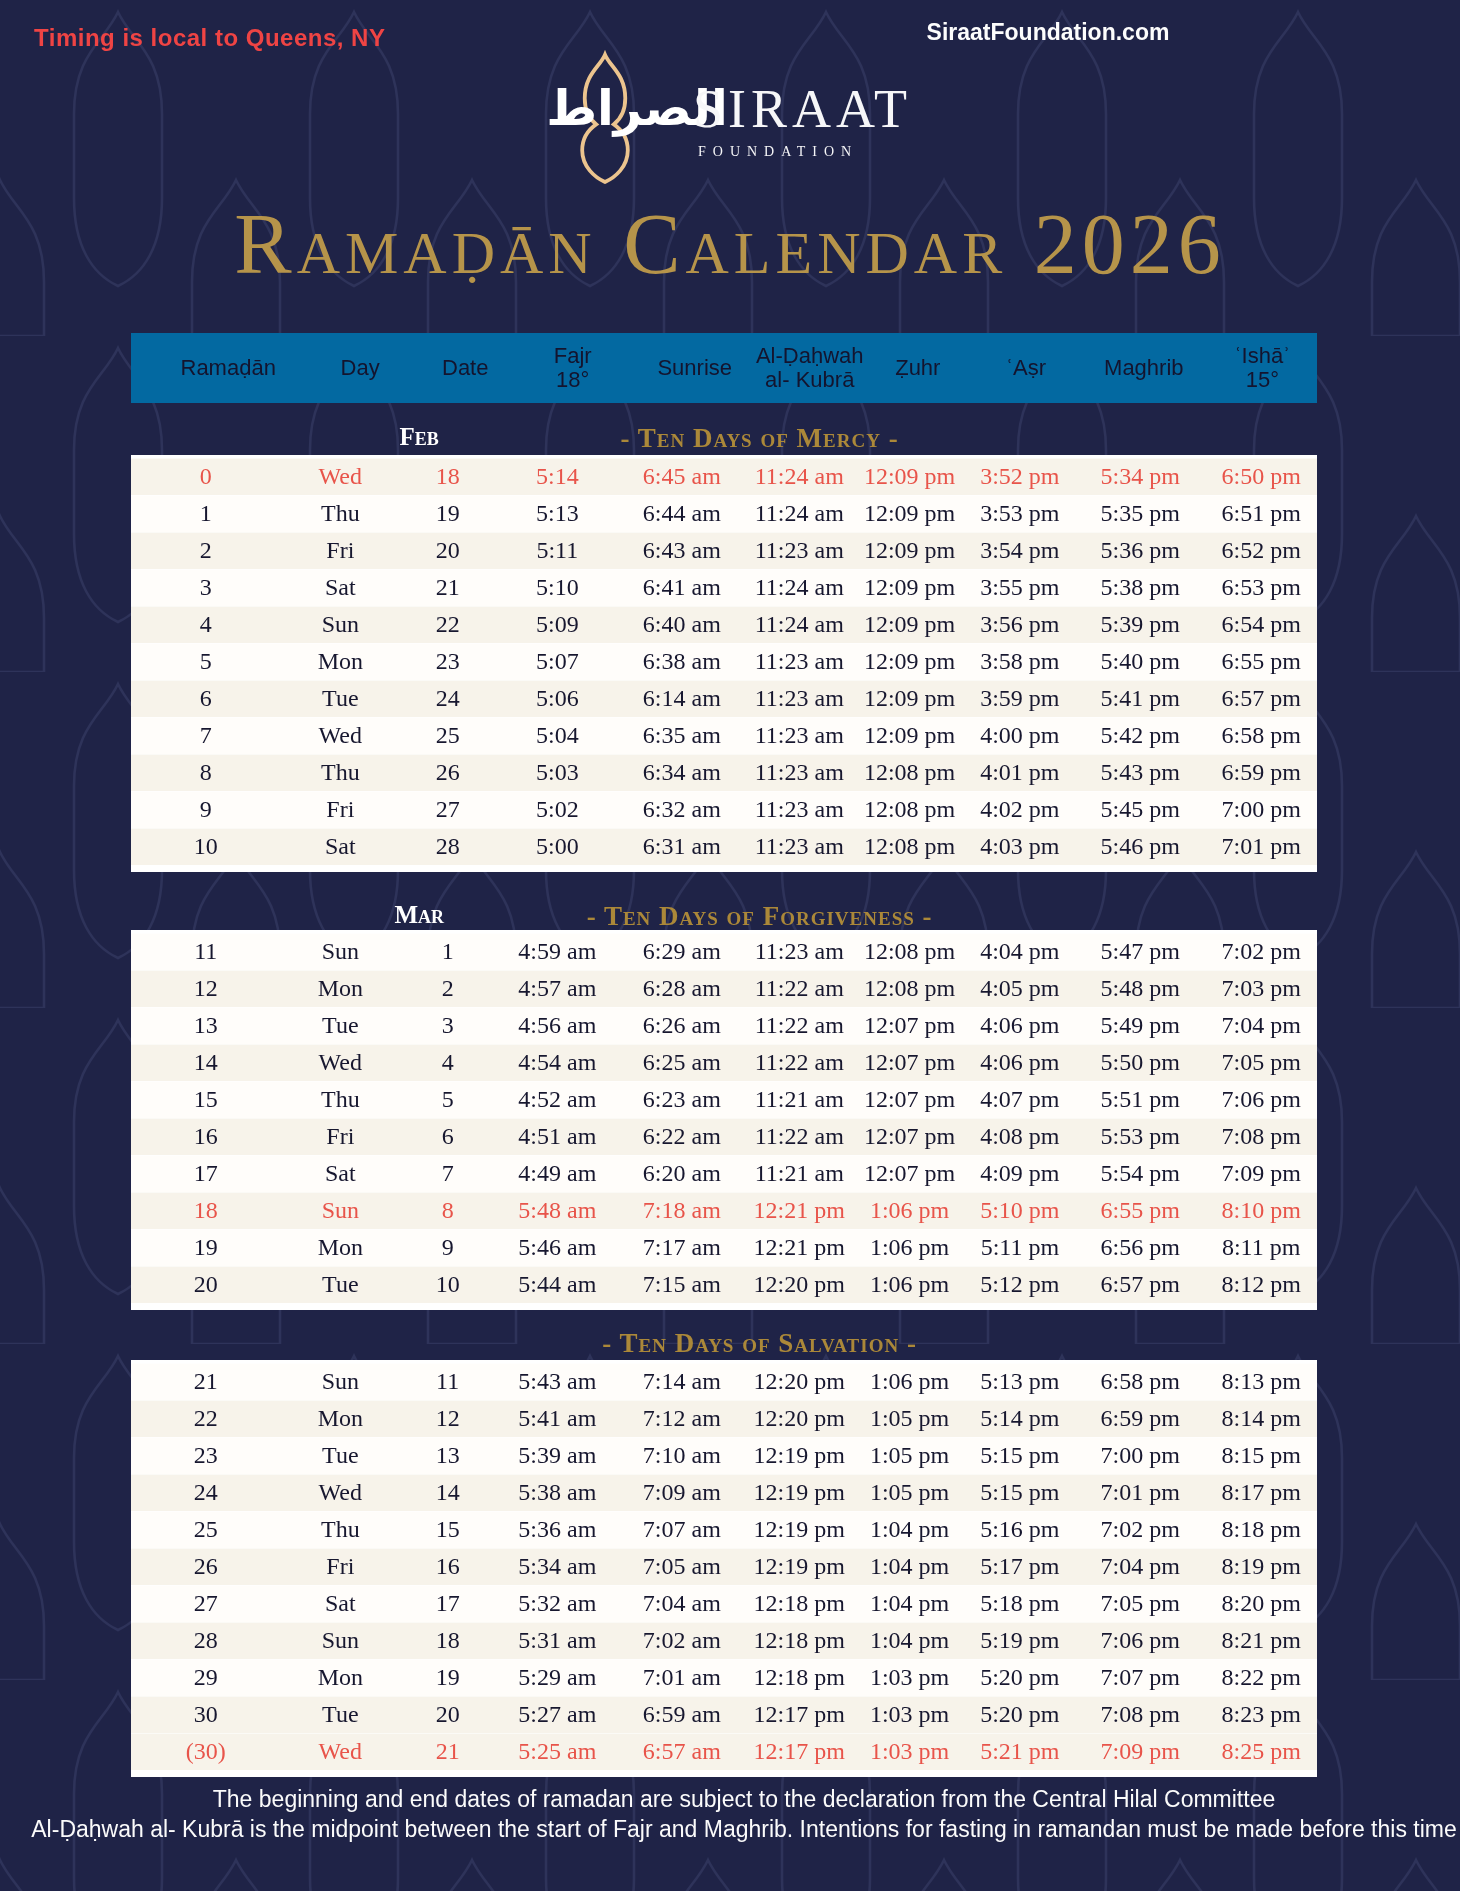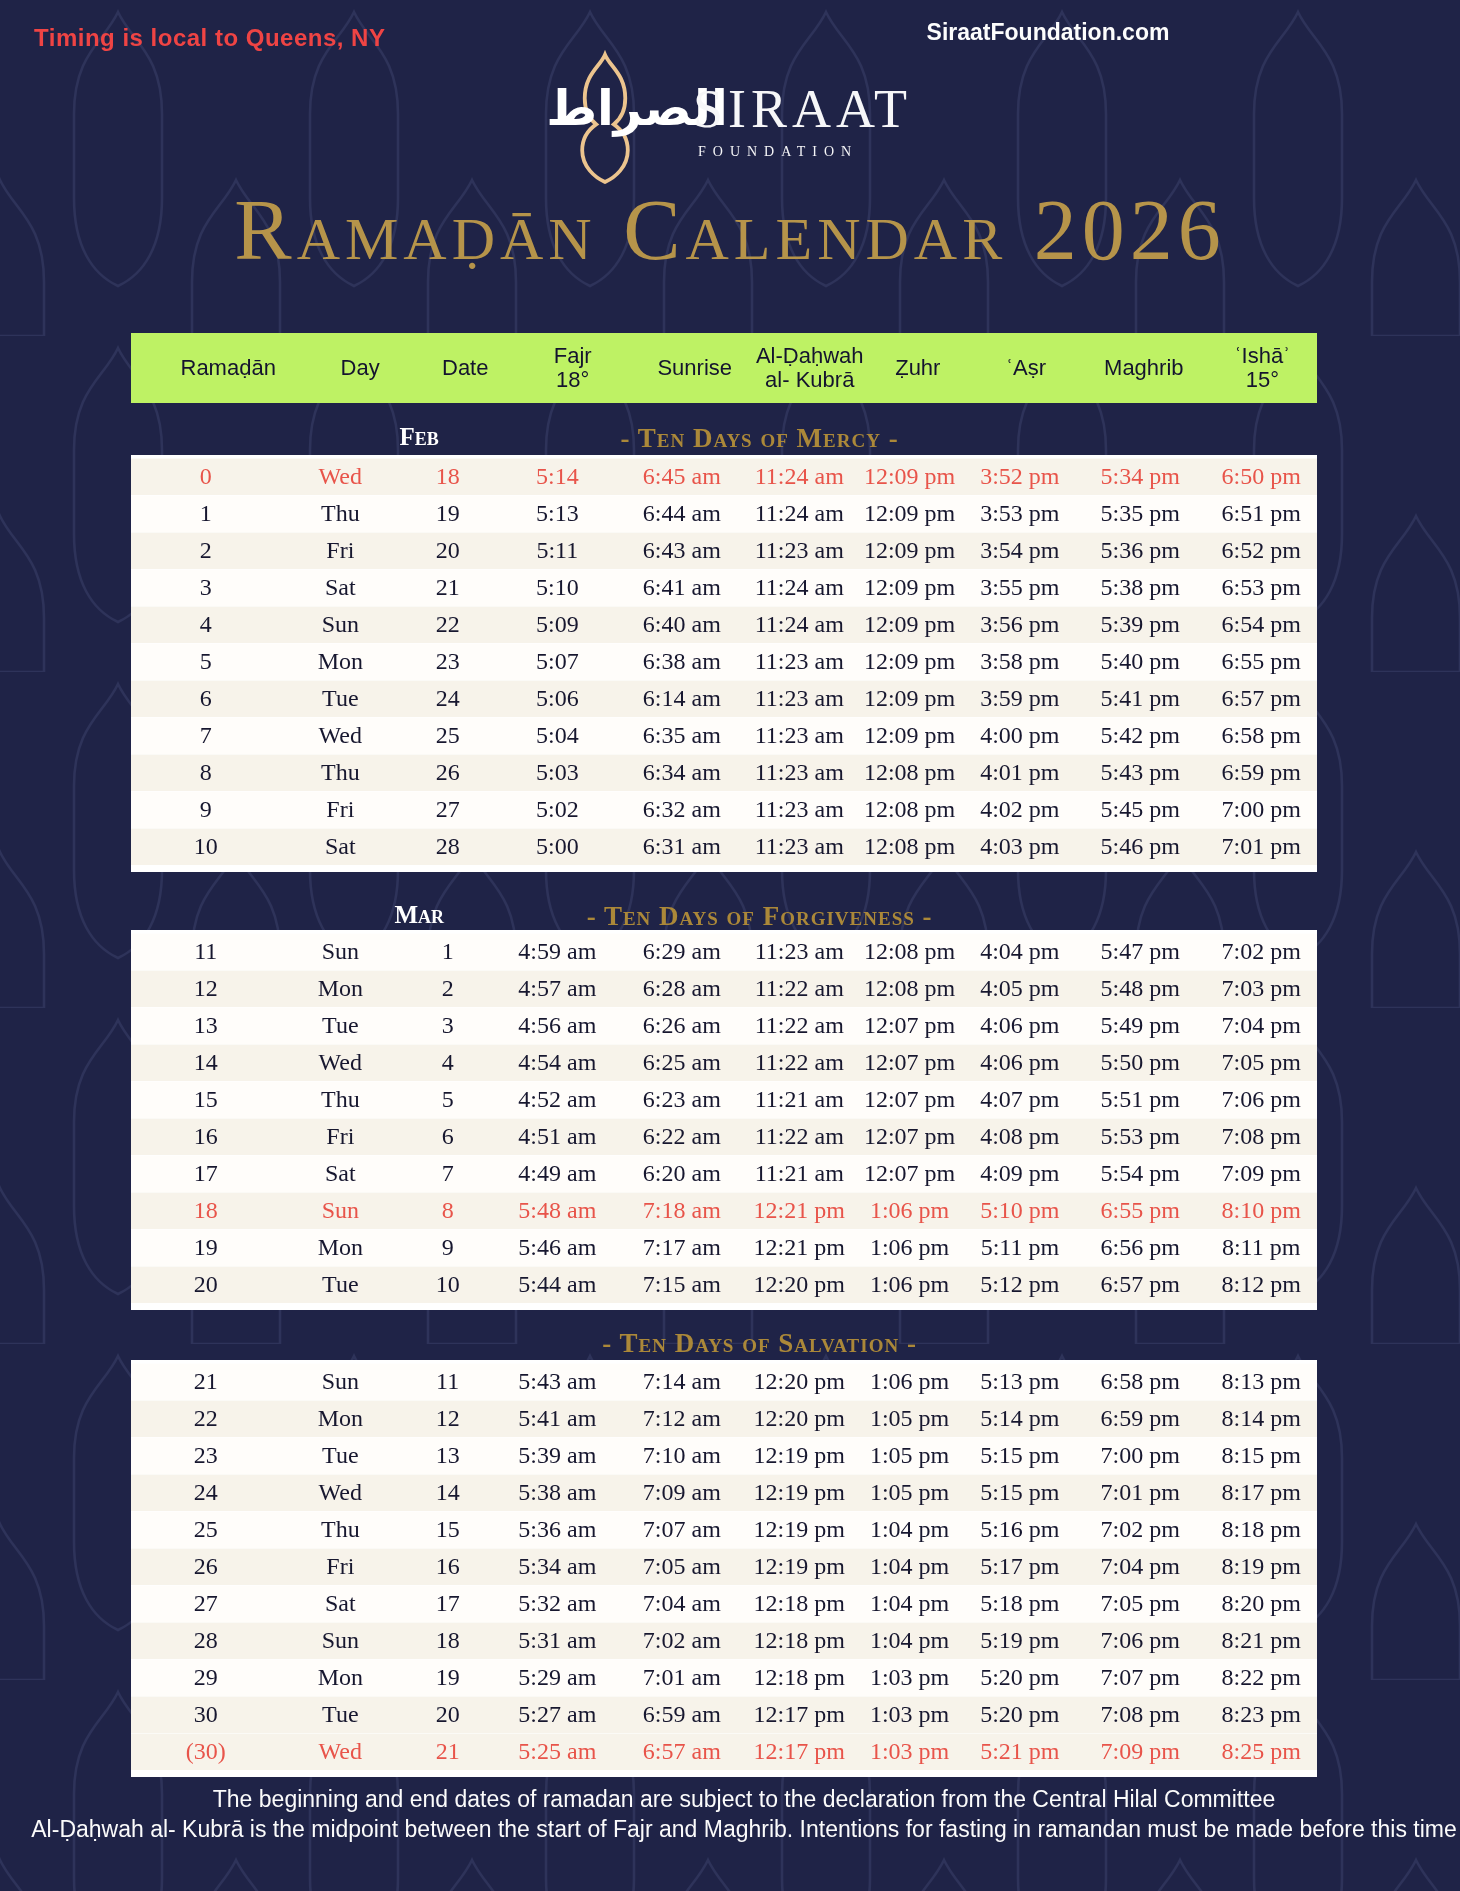"Ramaḍān Calendar 2026" .poster-title { top: 180px -> 194px }
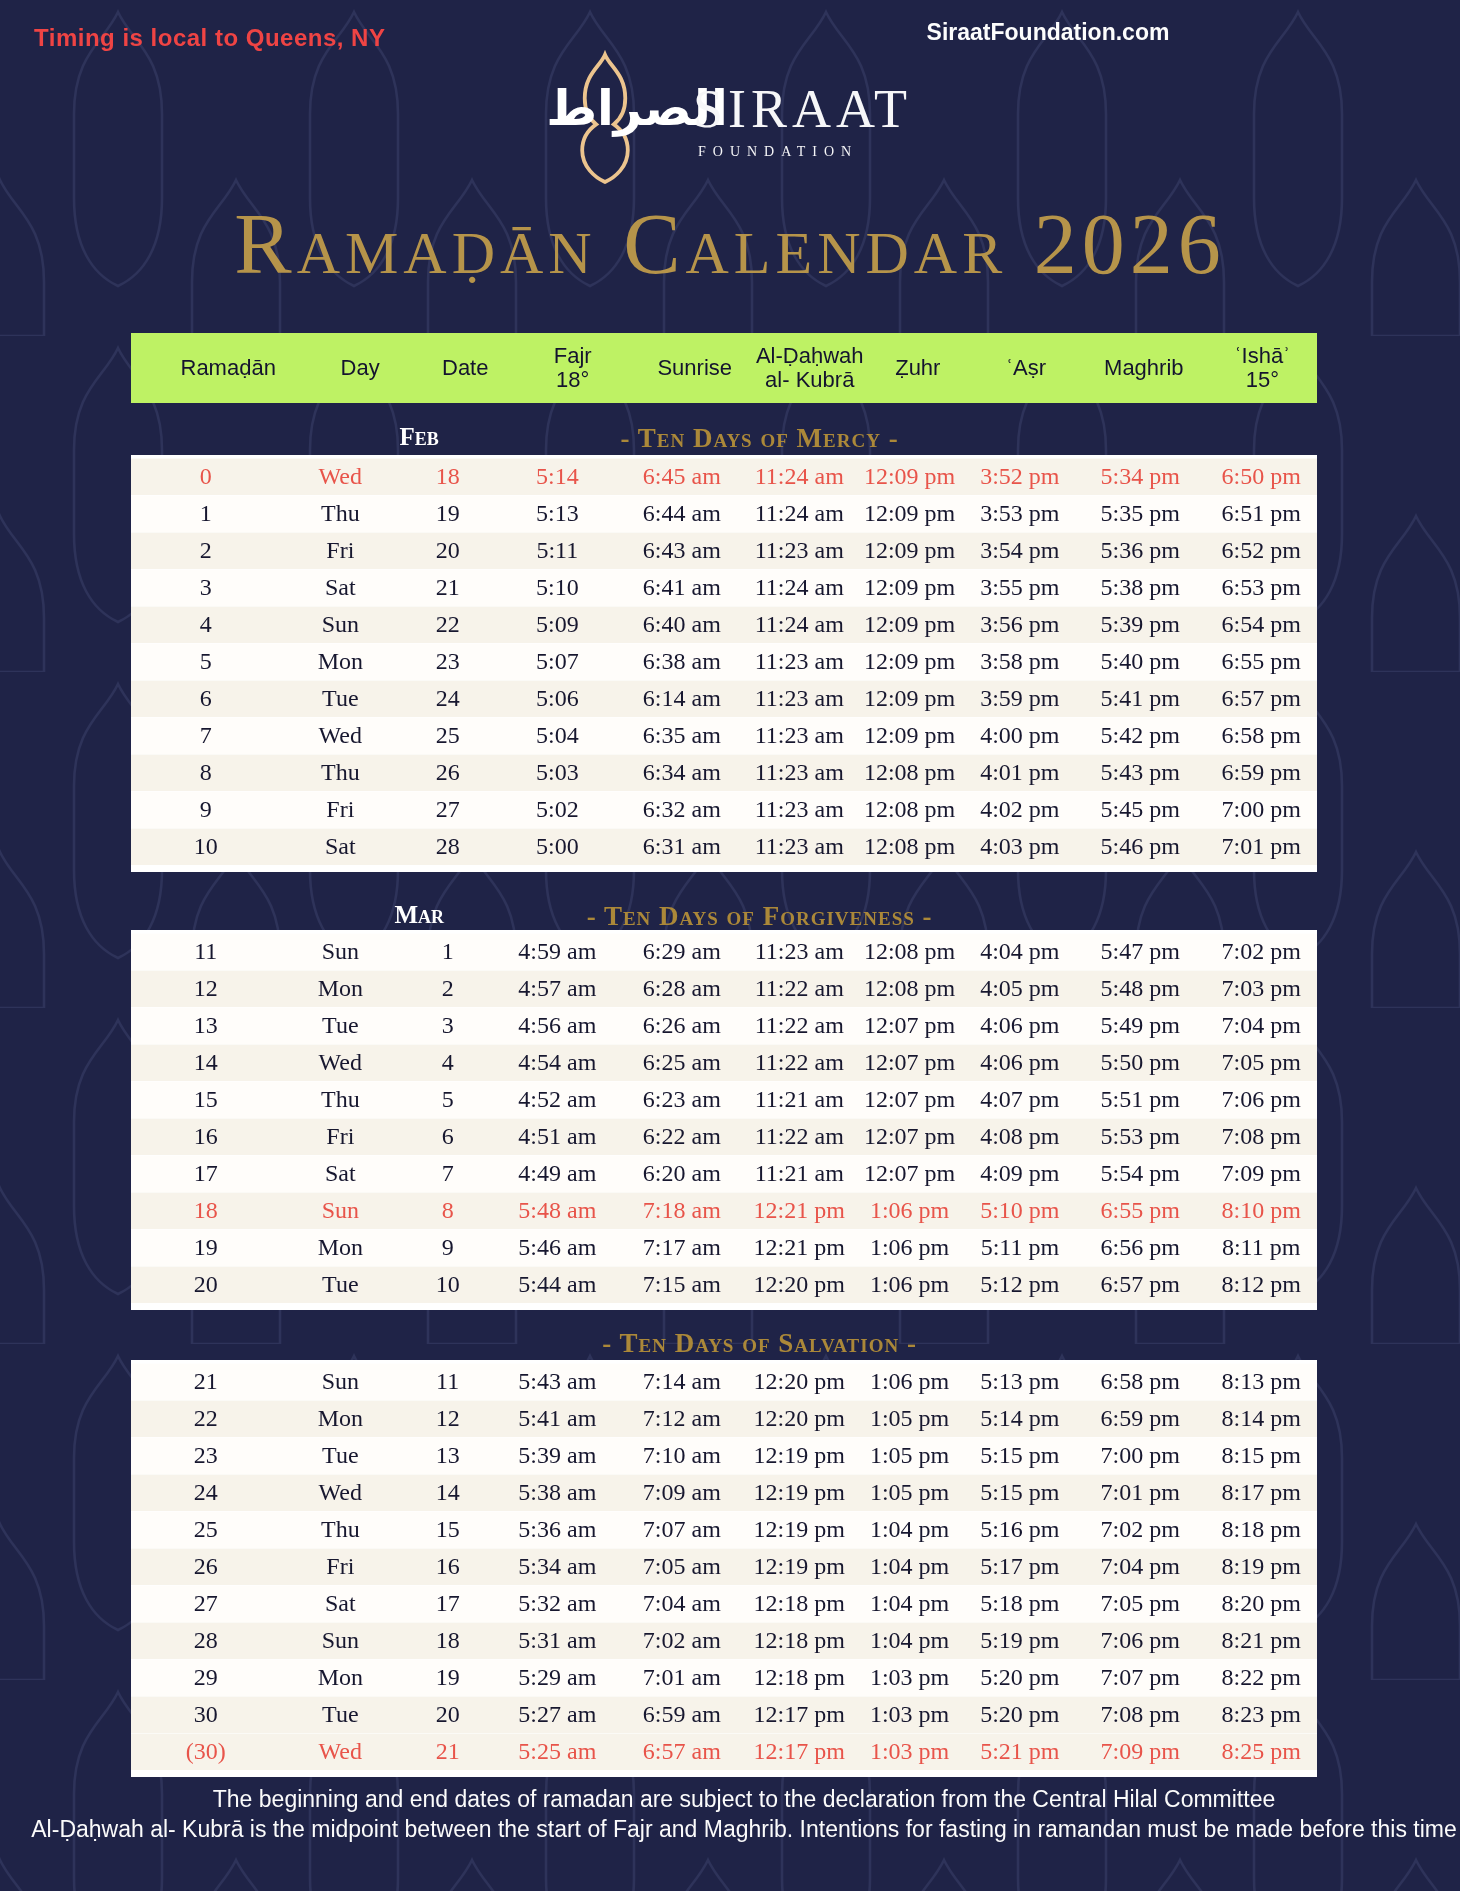"Ramaḍān" .thead { background: #bef264 -> #0369a1 }
